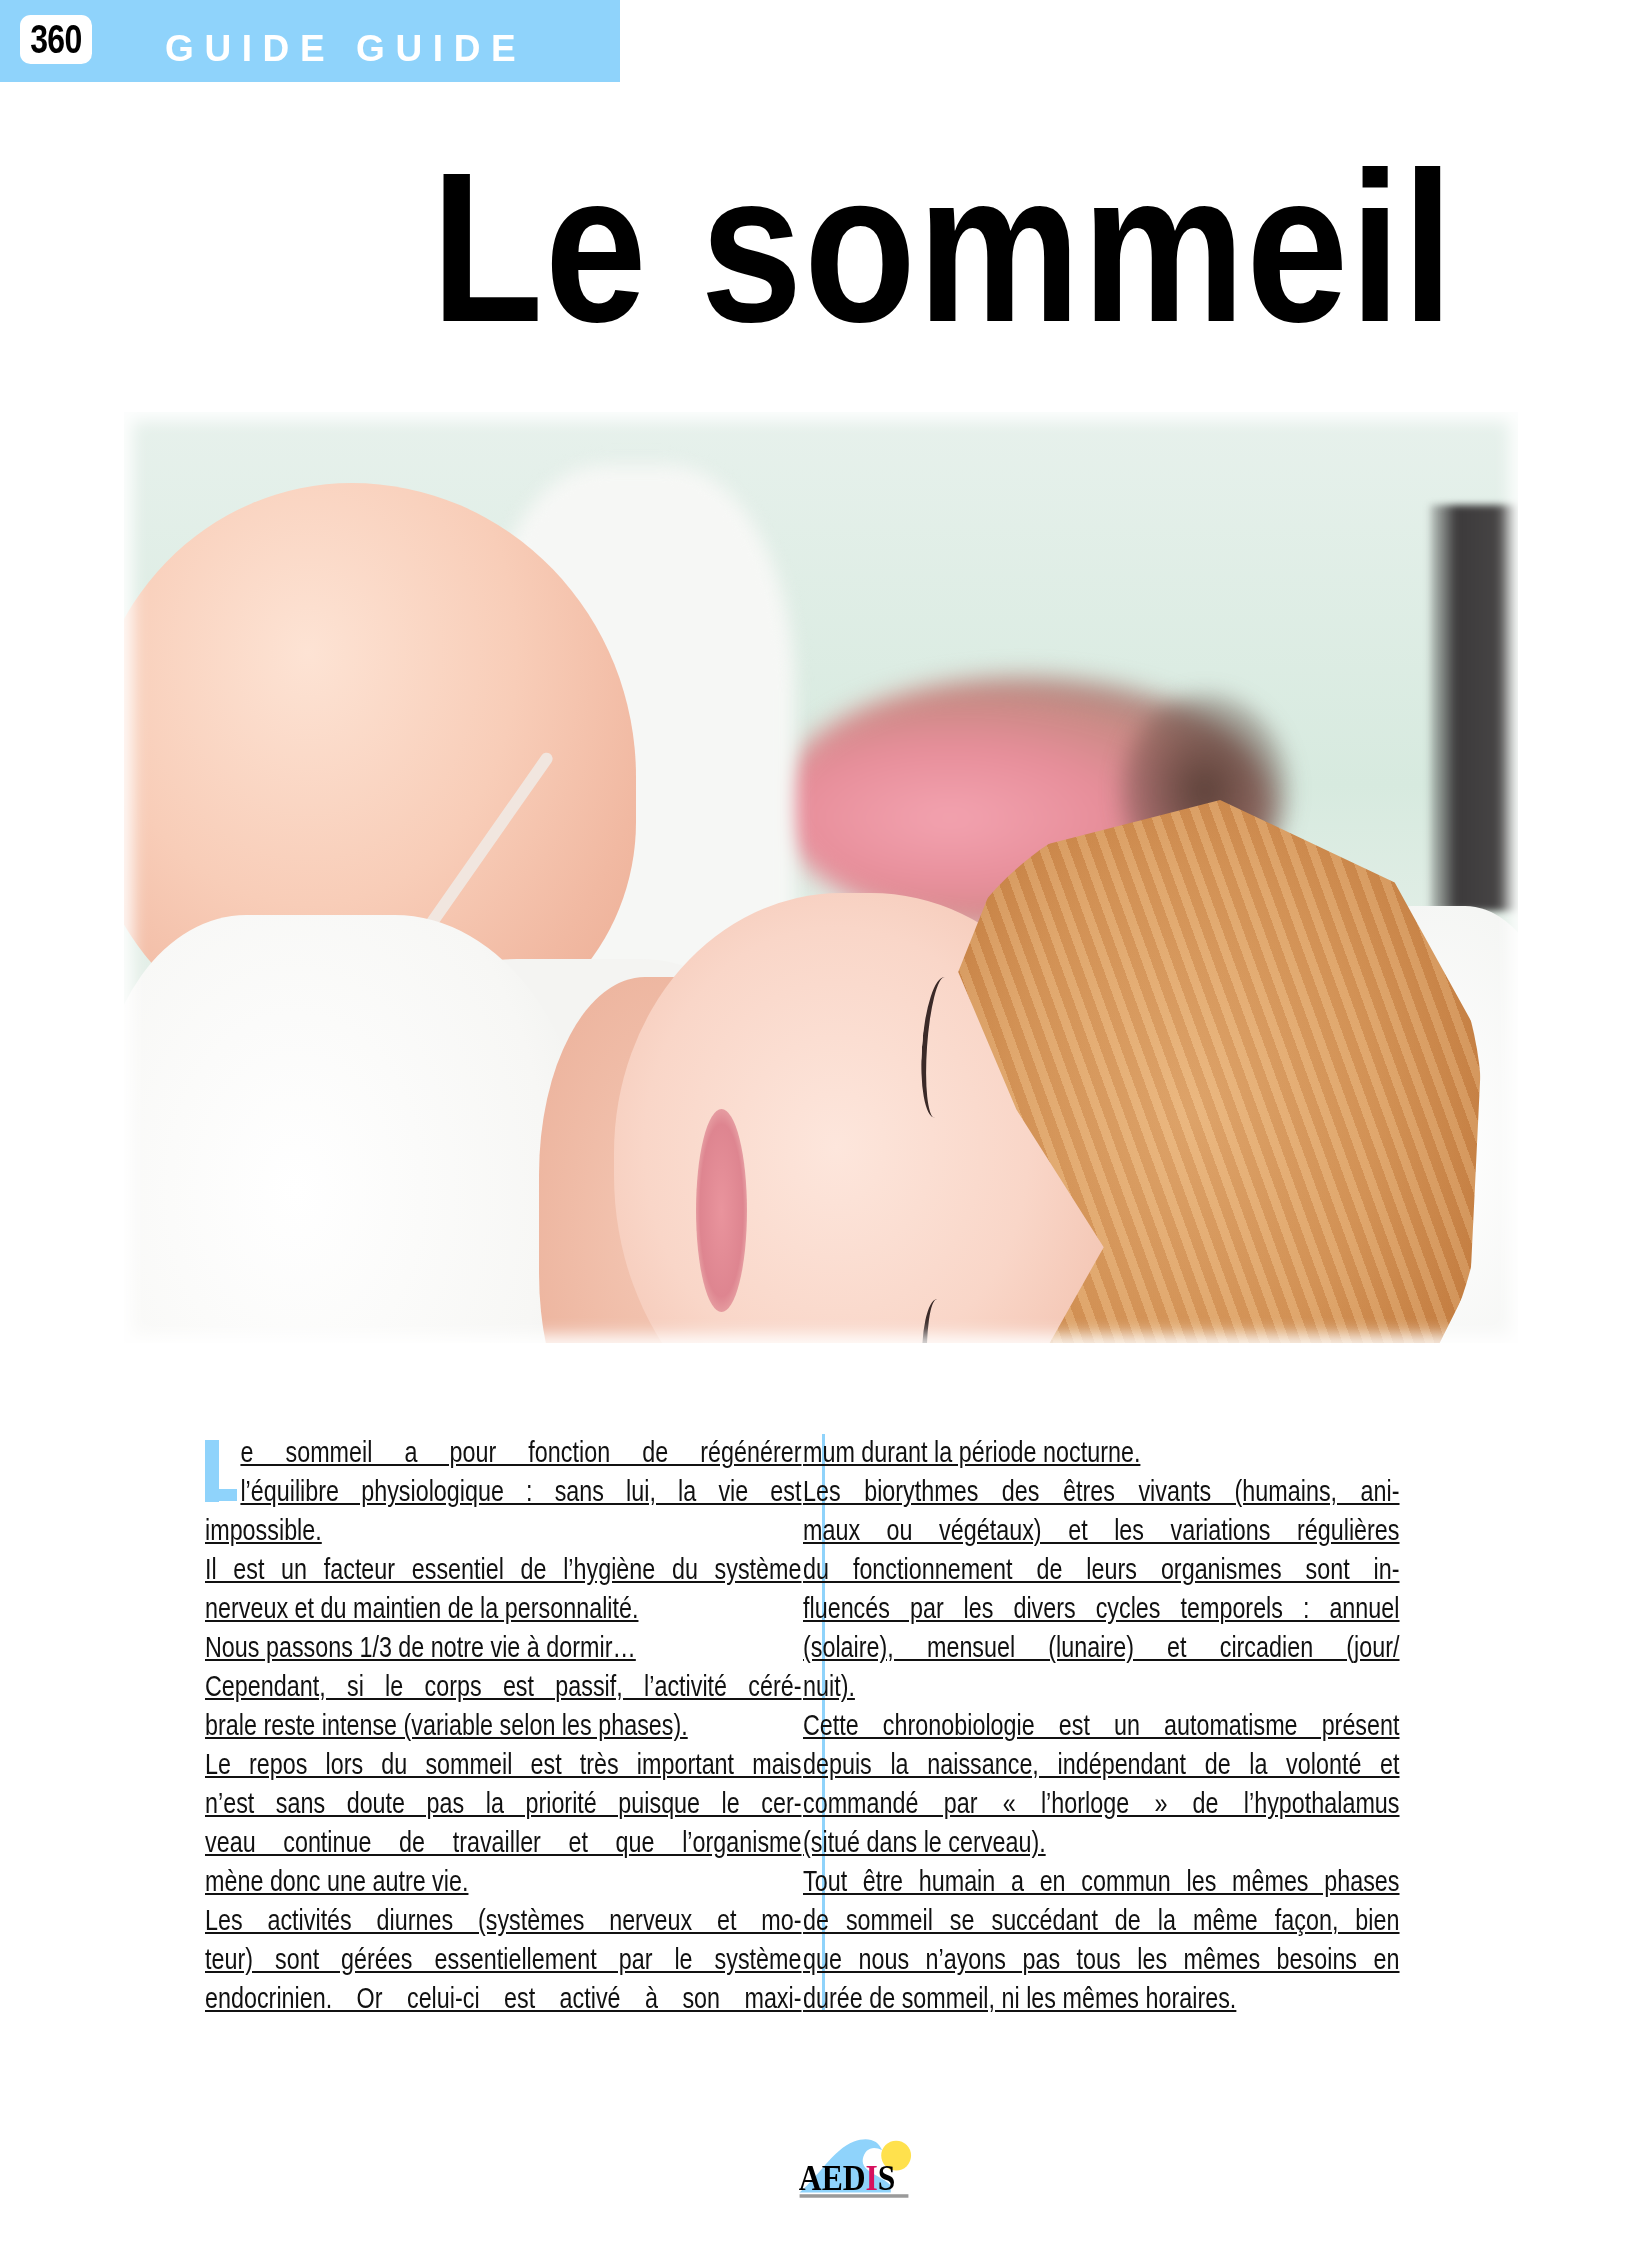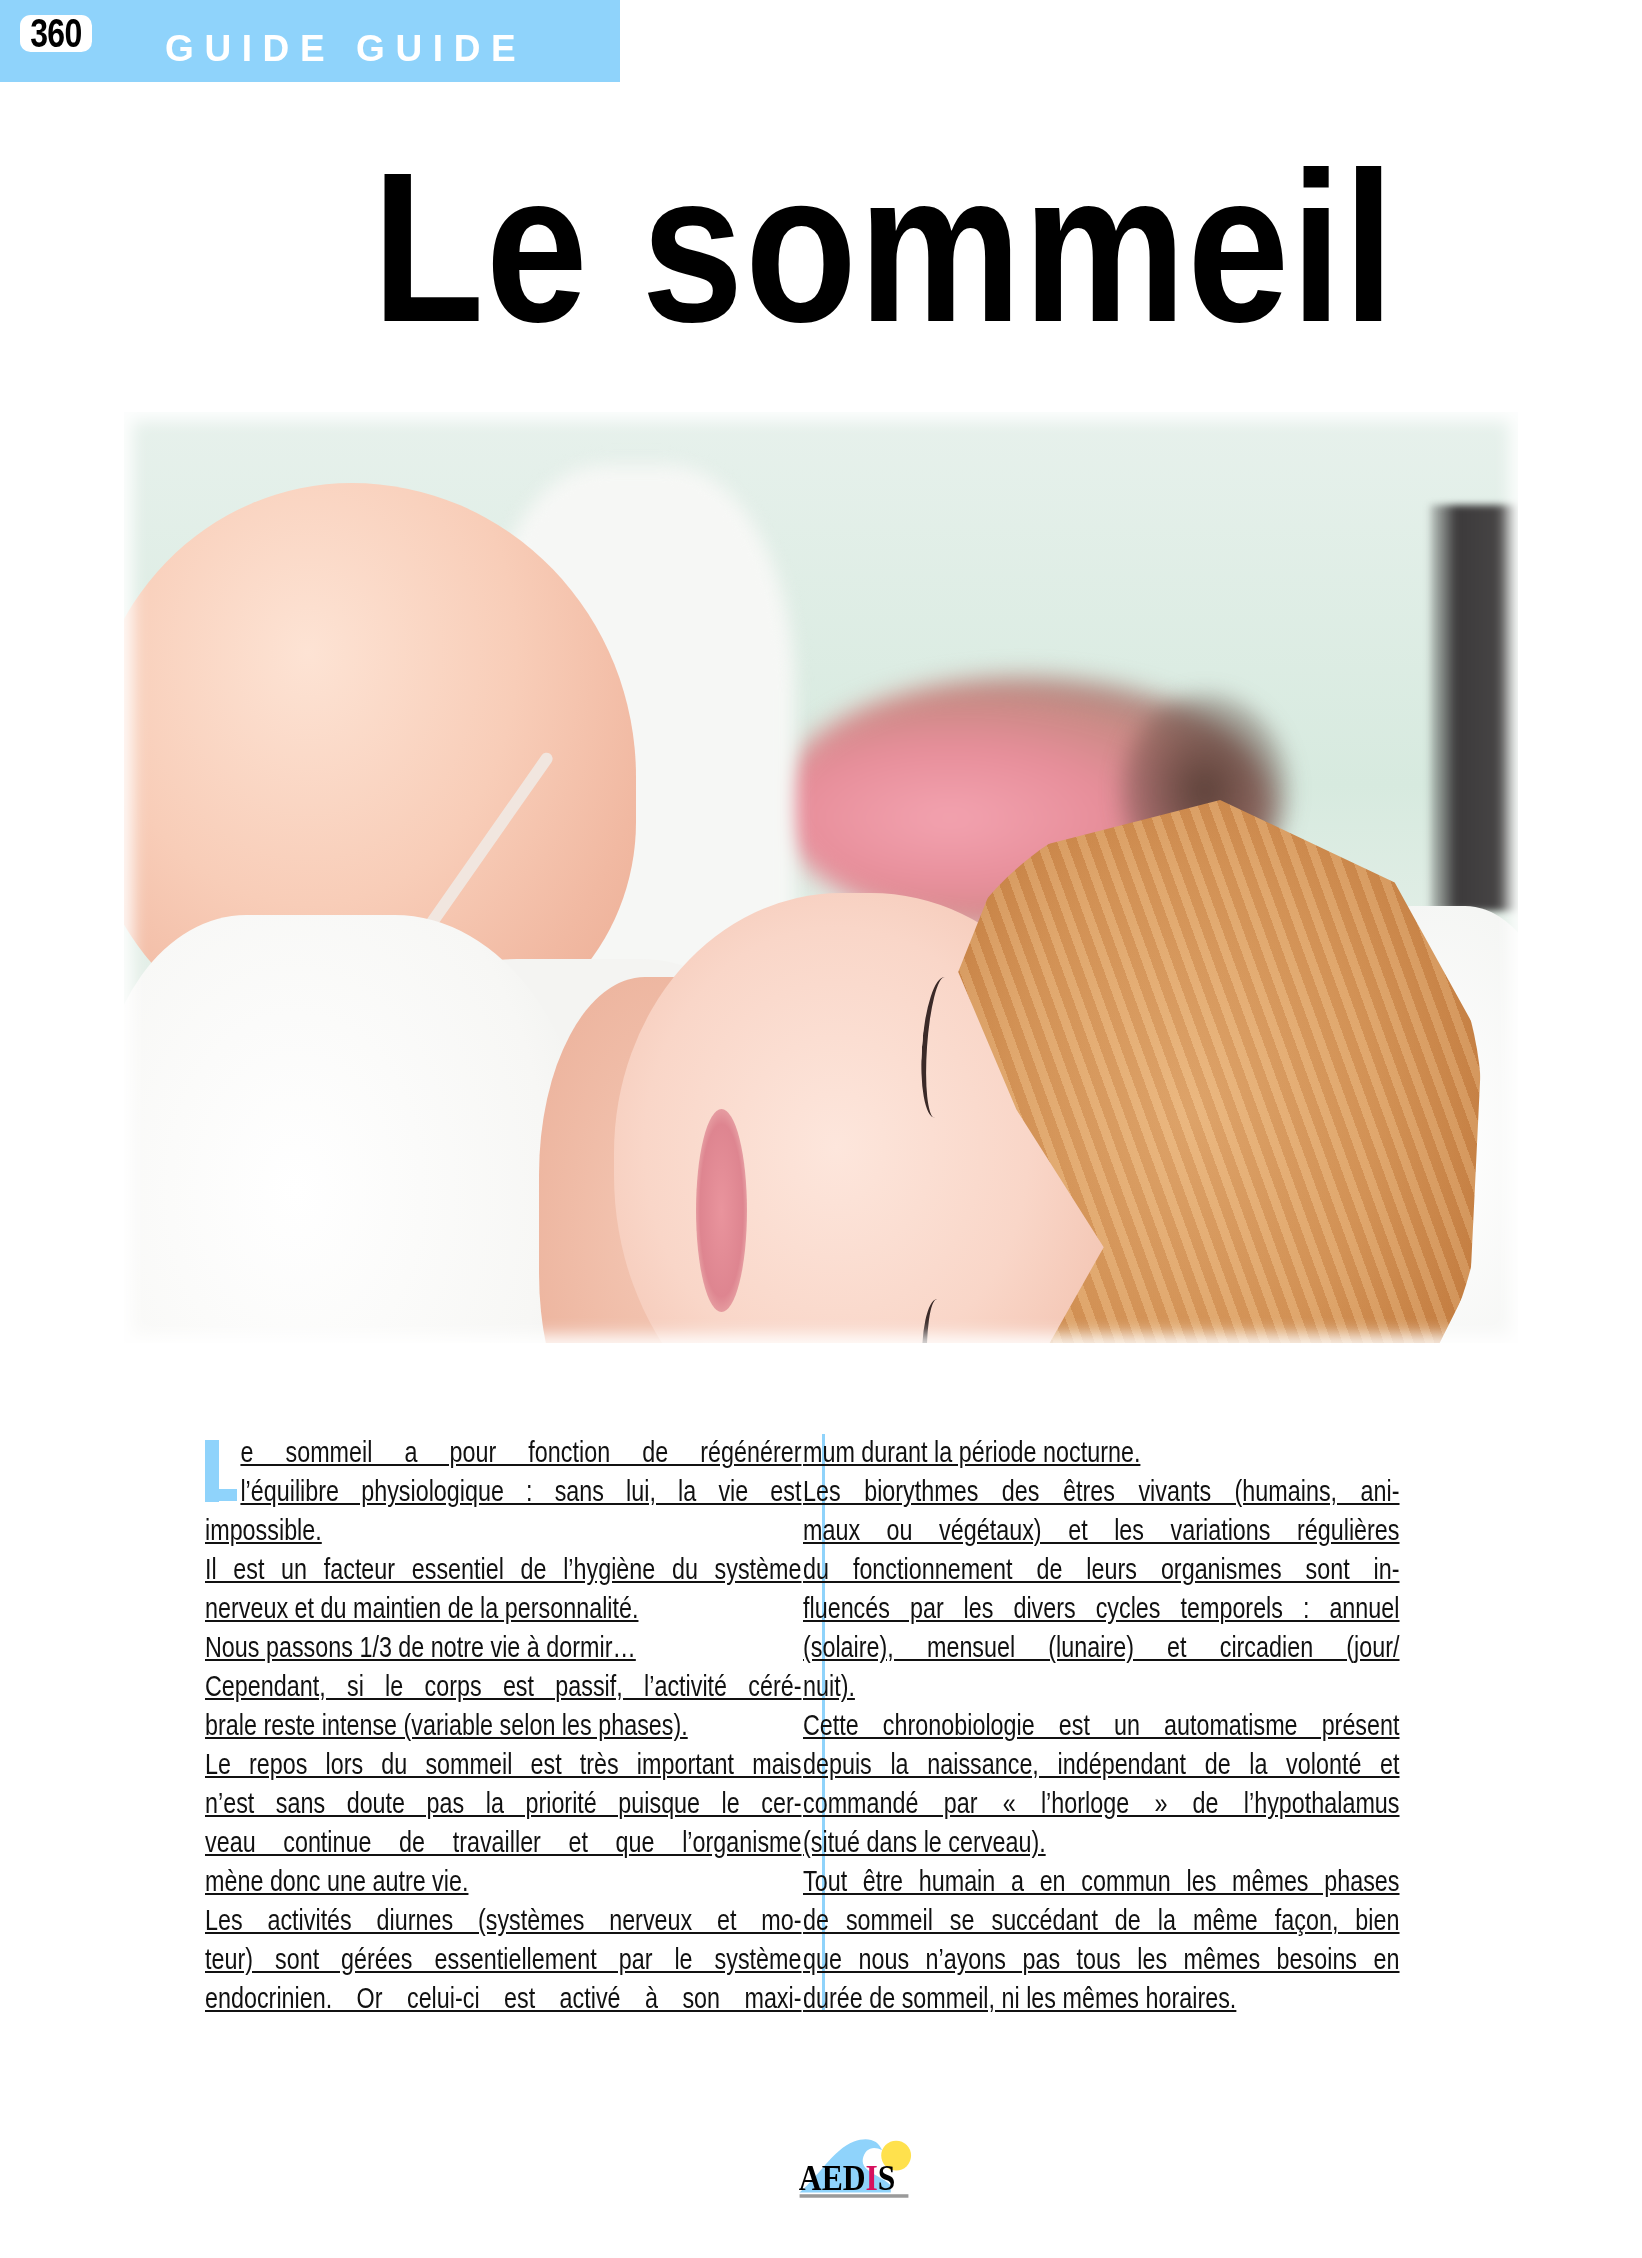"360" .badge { height: 37px -> 49px }
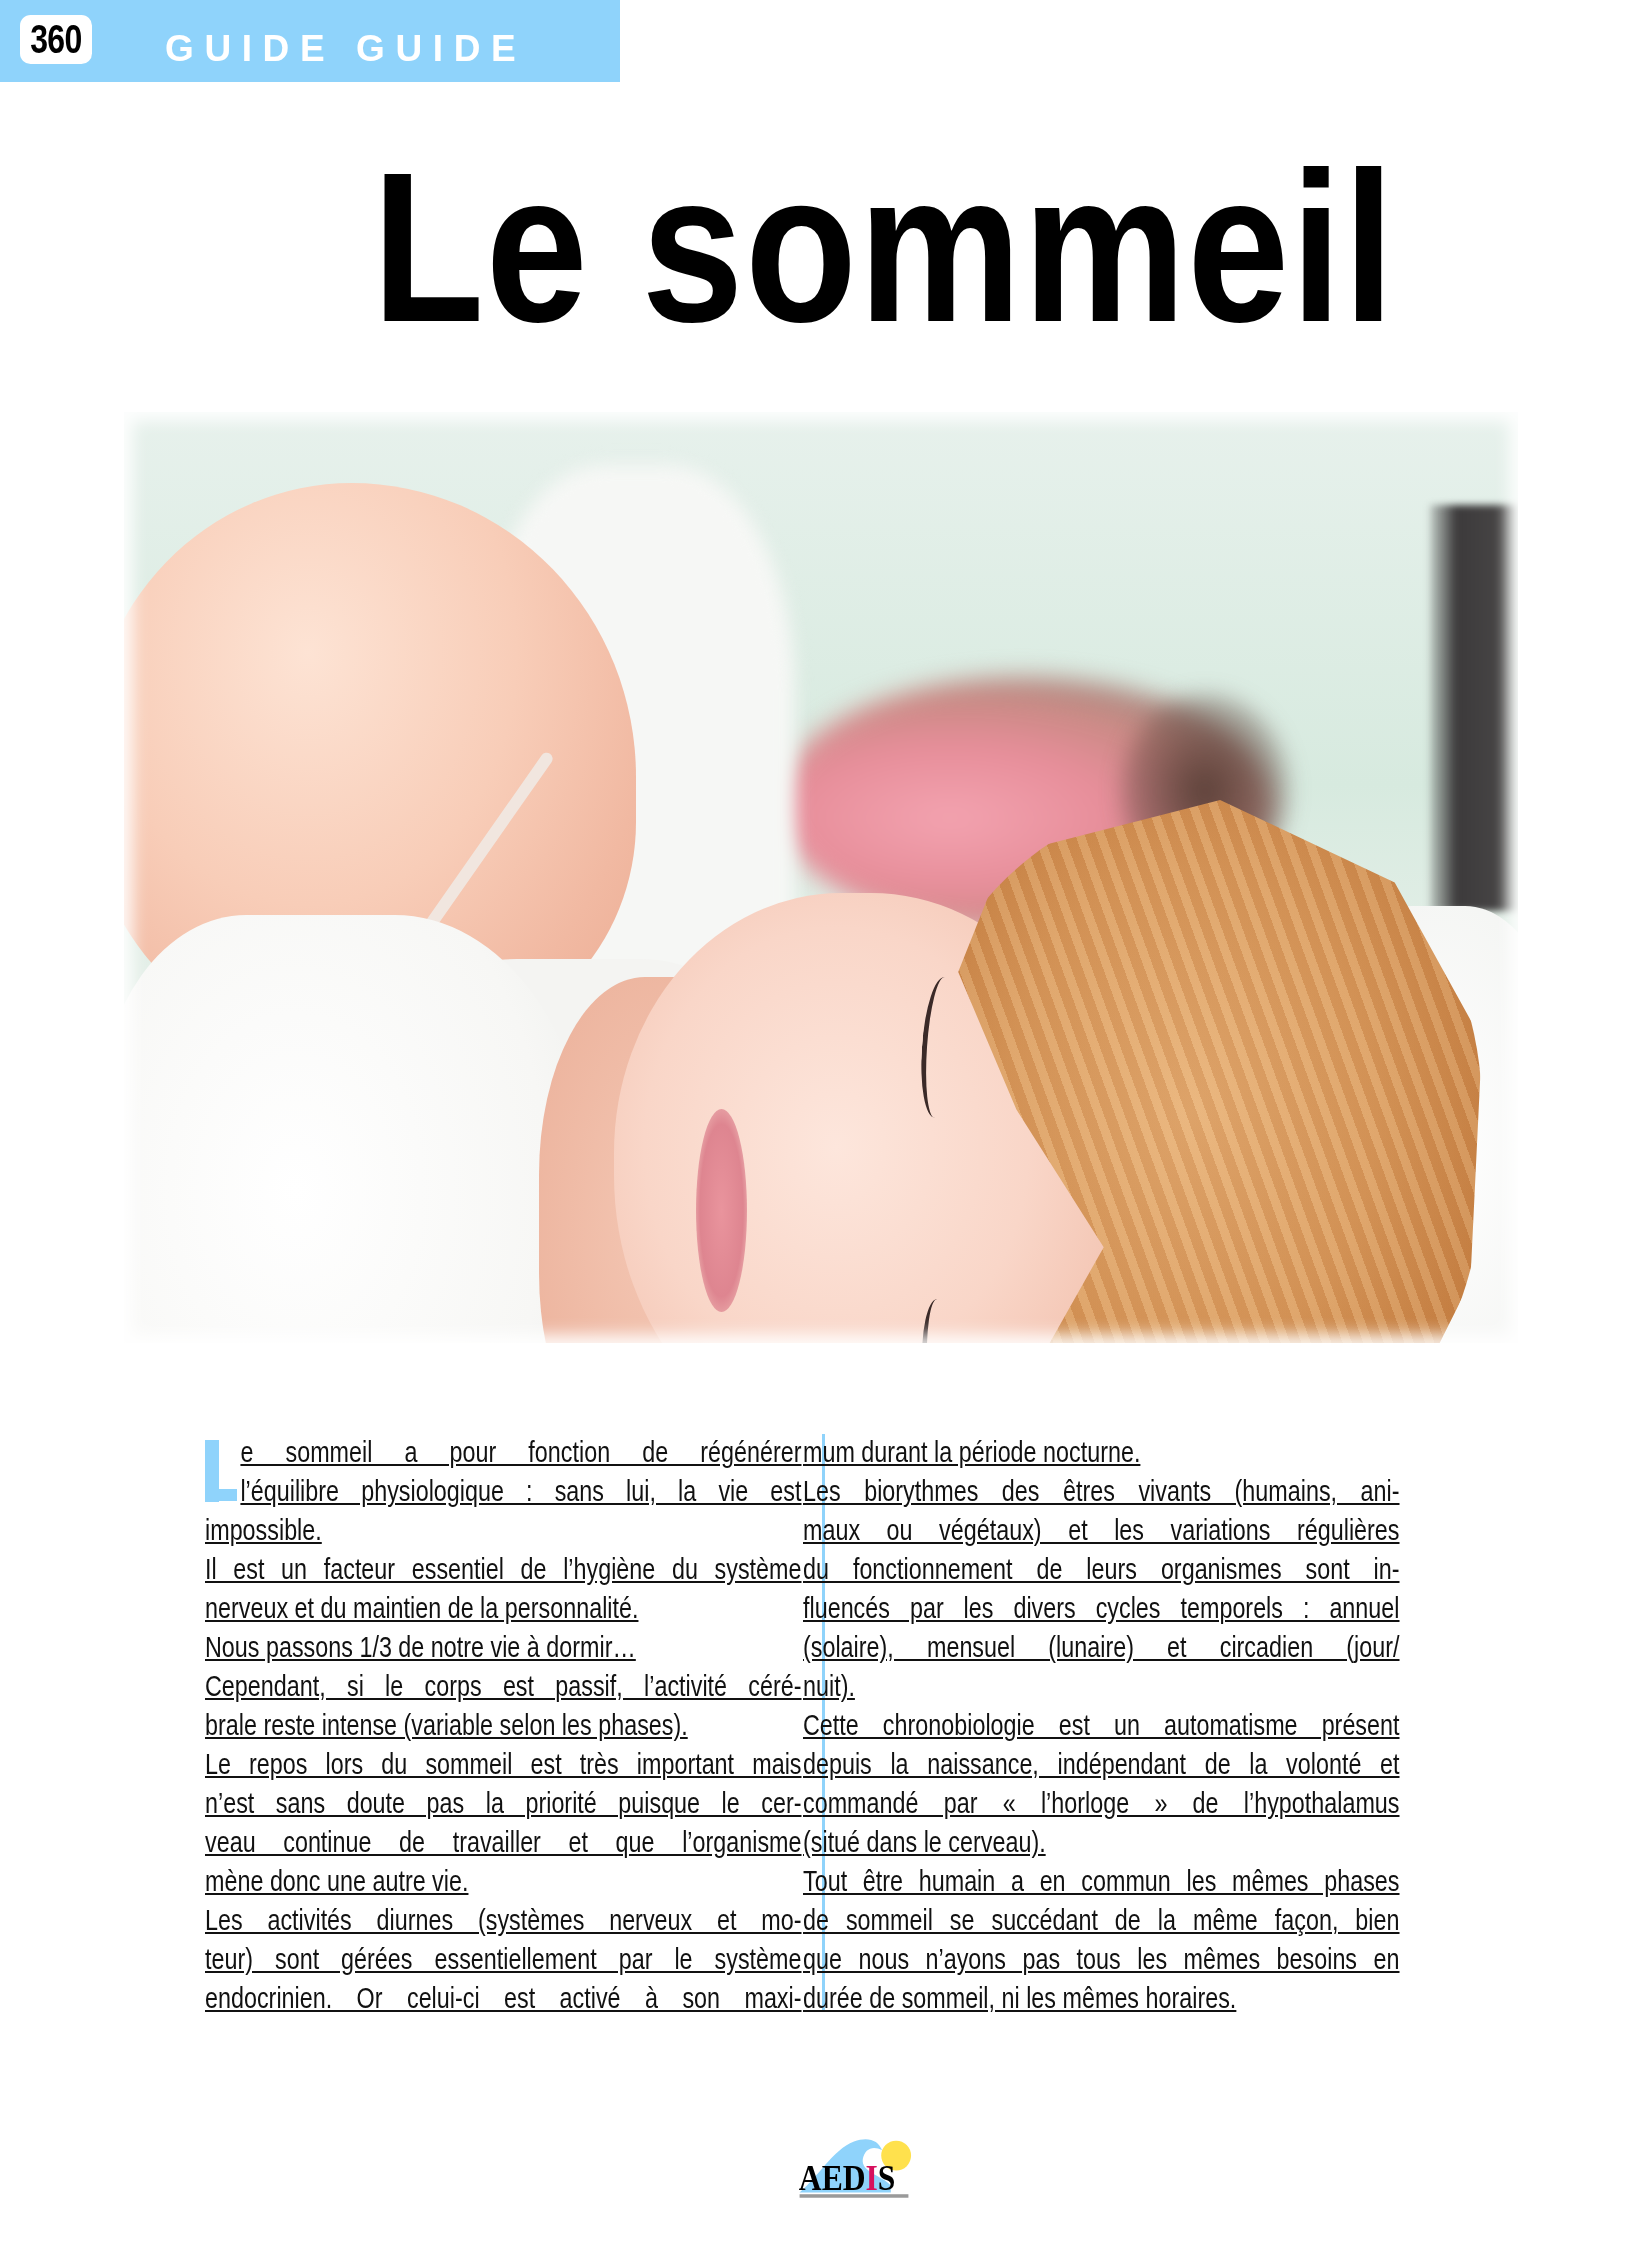"Le sommeil" .title { justify-content: center -> none }
